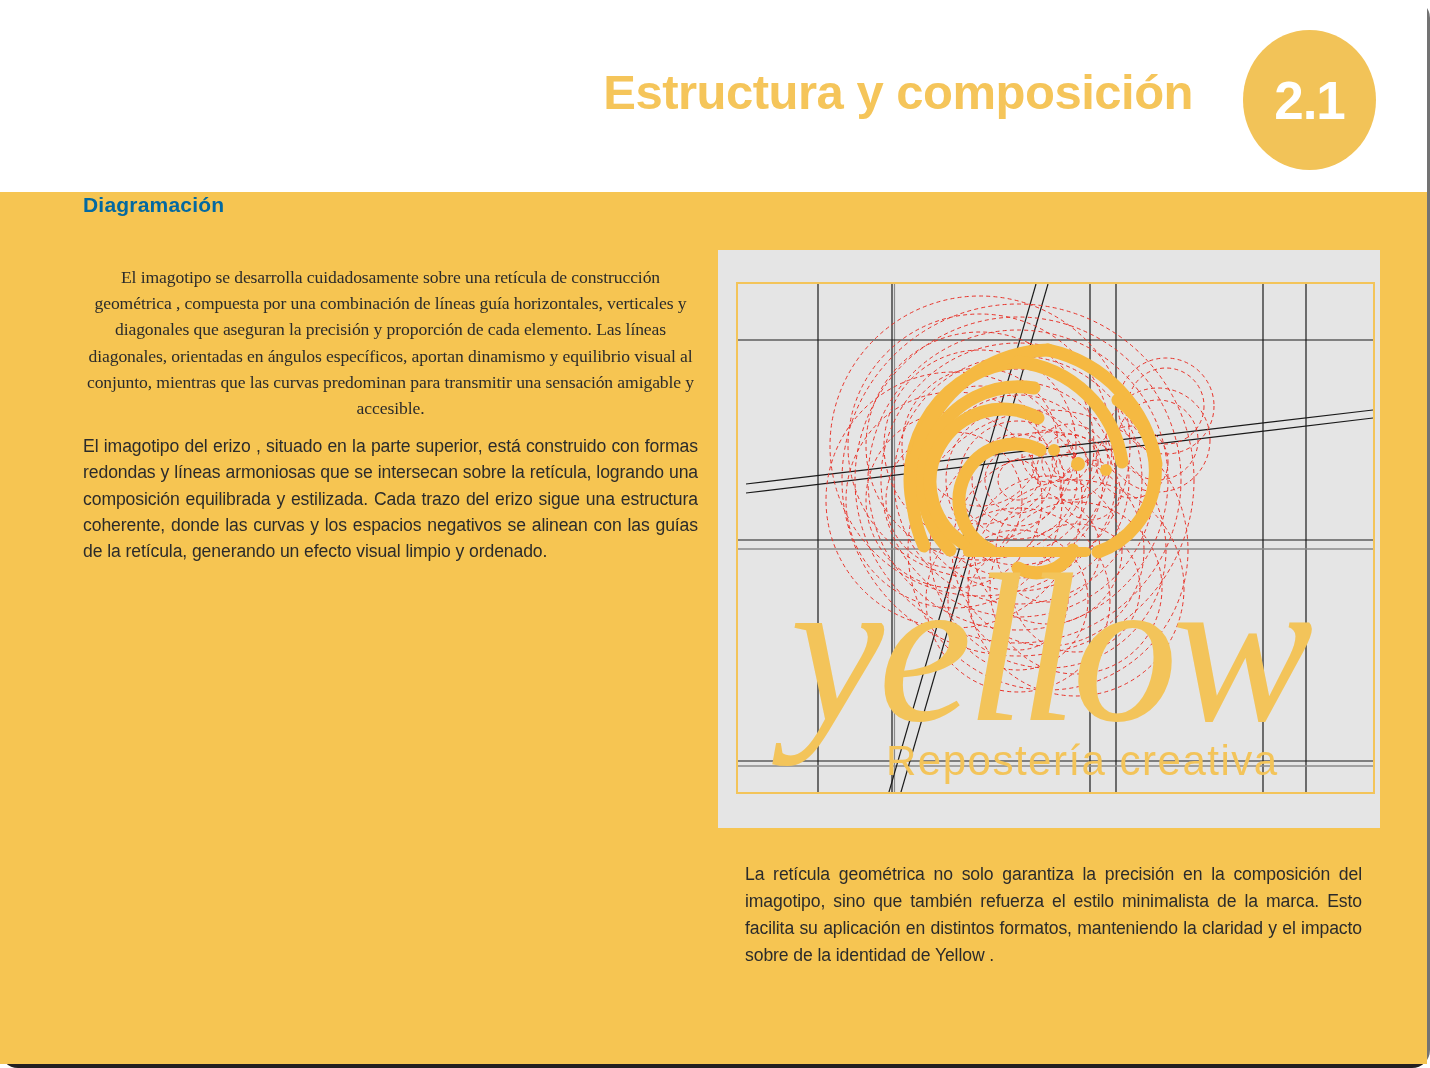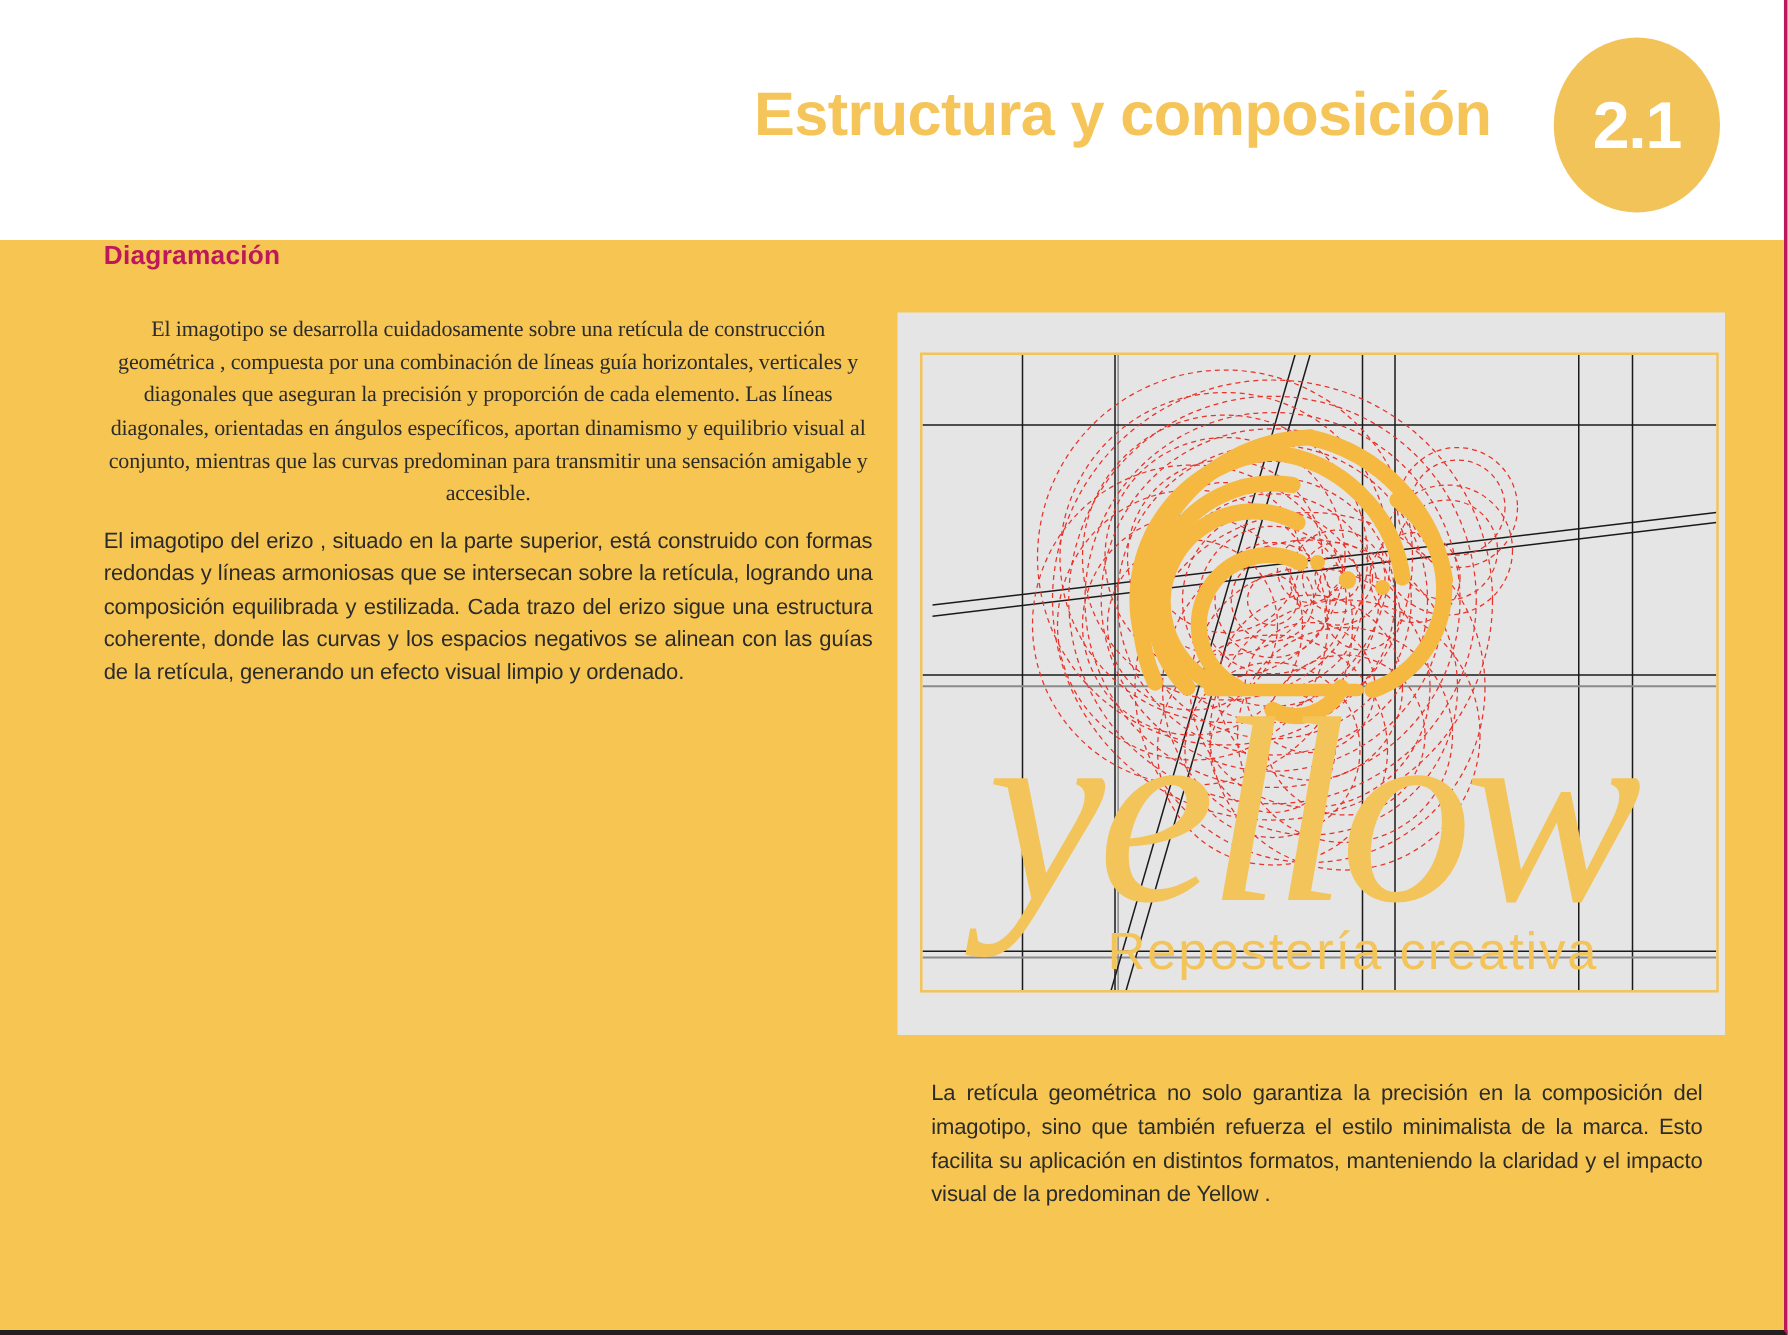"Estructura y composición" #page { border-radius: none -> 18px; border-right: 3px solid #be185d -> 3px solid #737373 }
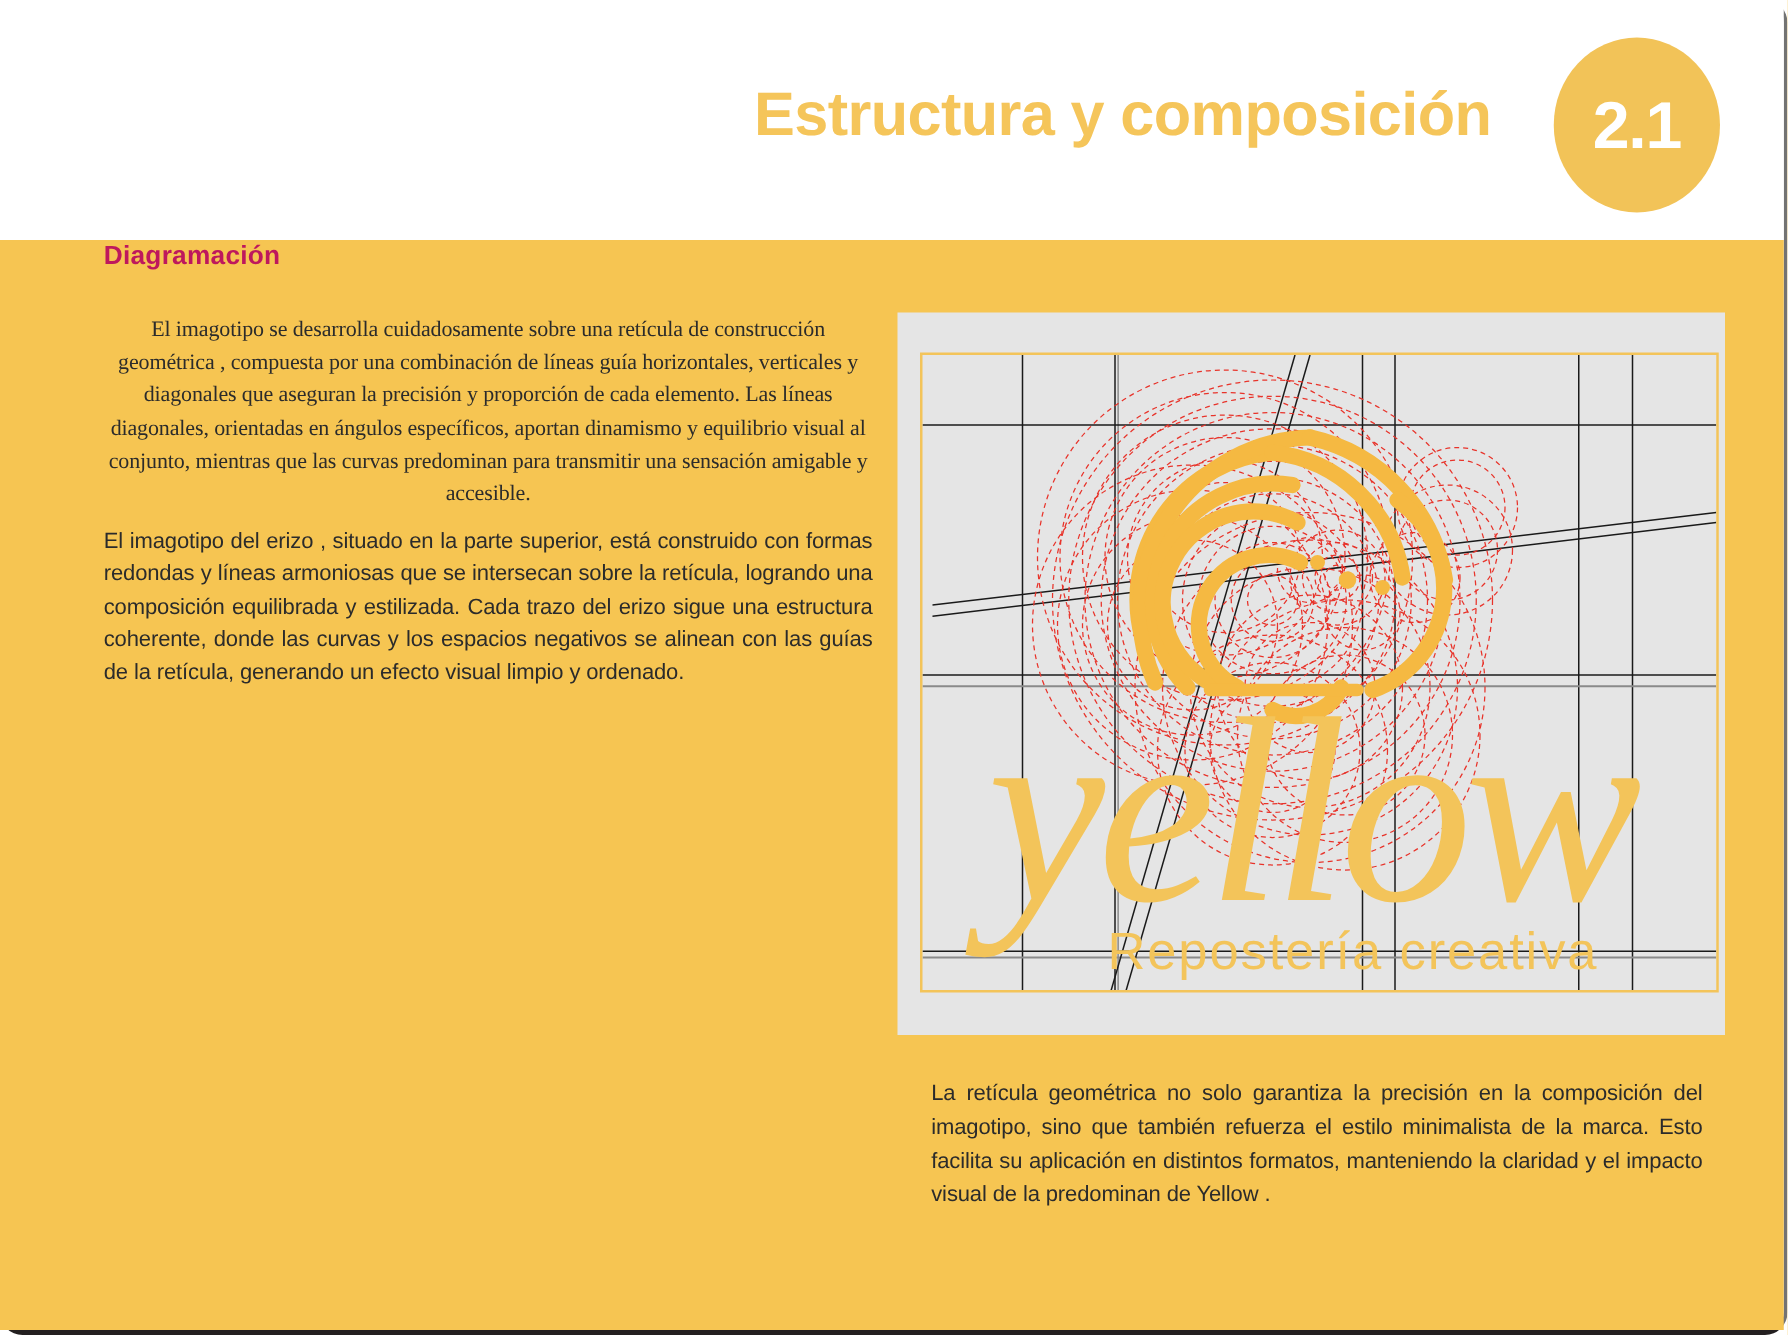"Diagramación" #section-heading { color: #be185d -> #0369a1; margin-bottom: 33px -> 47px }
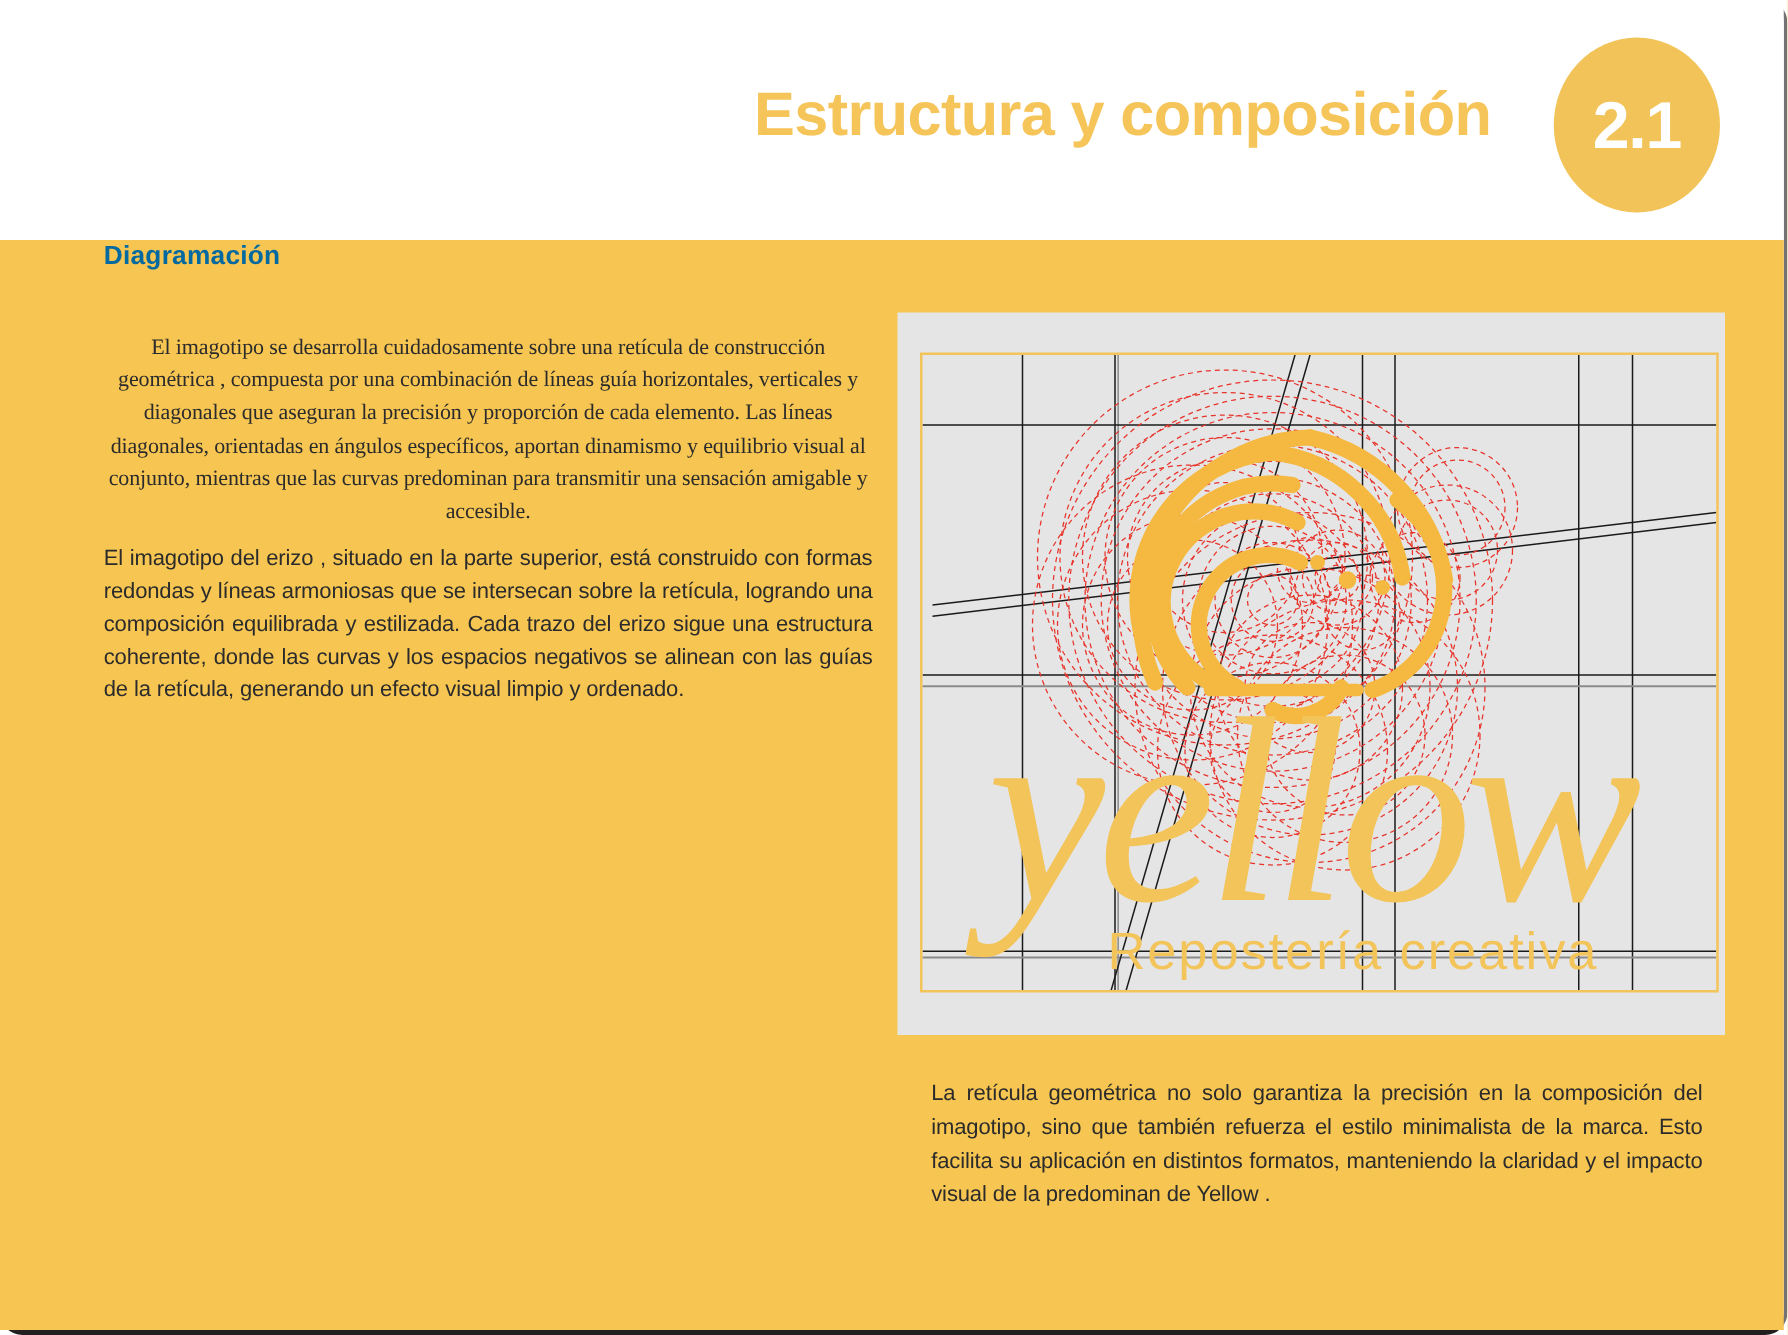"La retícula geométrica no solo" p { text: visual de la predominan -> sobre de la identidad }
